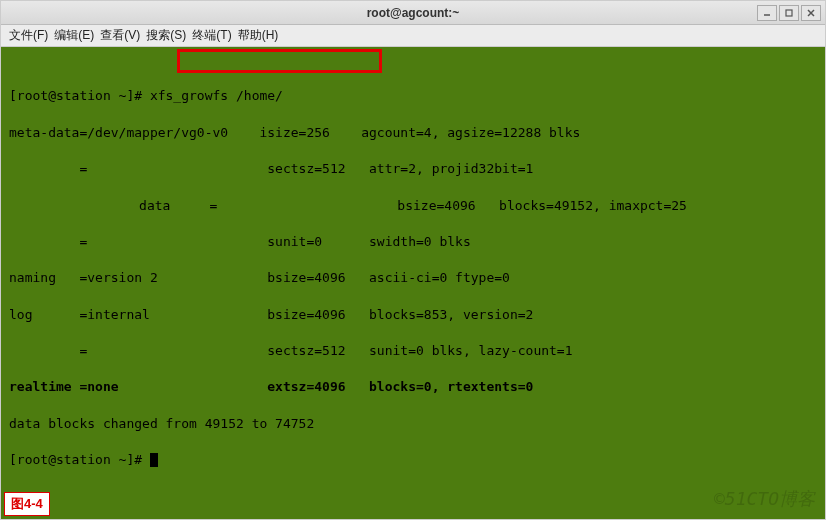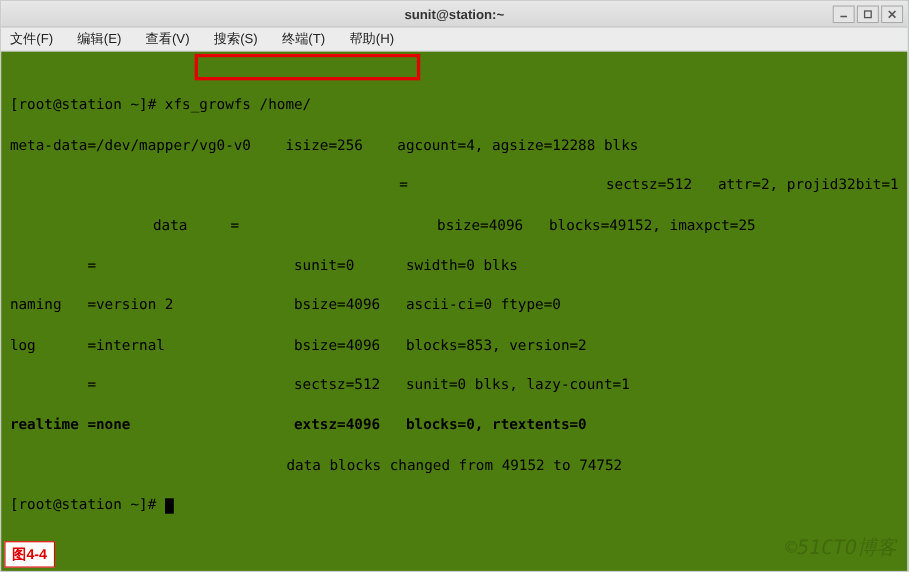"sunit@station:~" span.titlebar-text { text: sunit@station -> root@agcount }
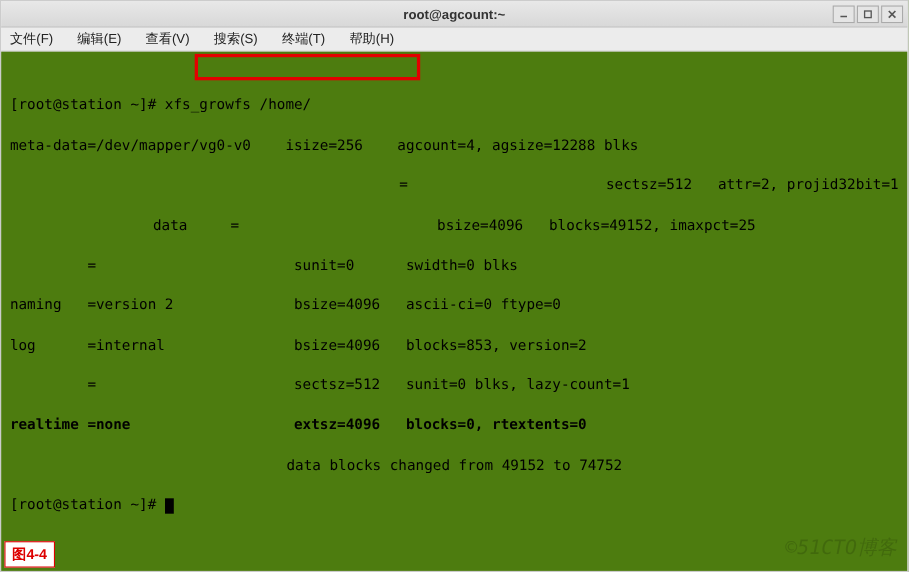"文件(F)" .menubar { gap: 22px -> 6px }
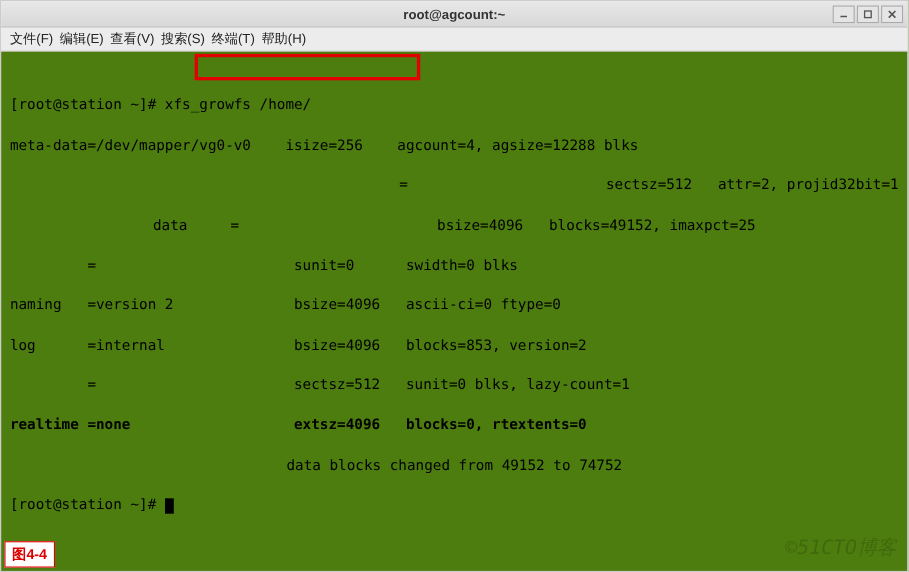"= sectsz=512 attr=2, projid32bit=1" span { text-align: right -> none }
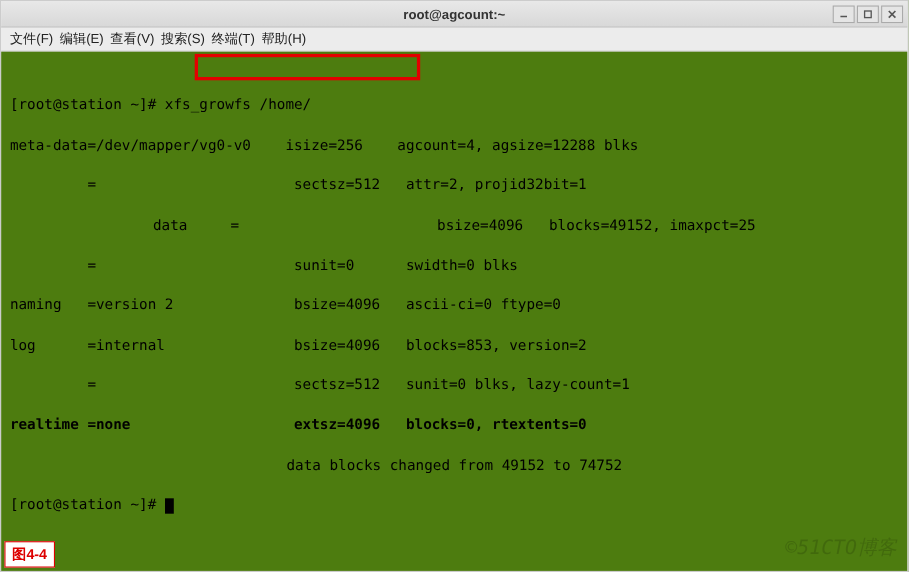"data blocks changed from 49152" span { text-align: center -> none }
